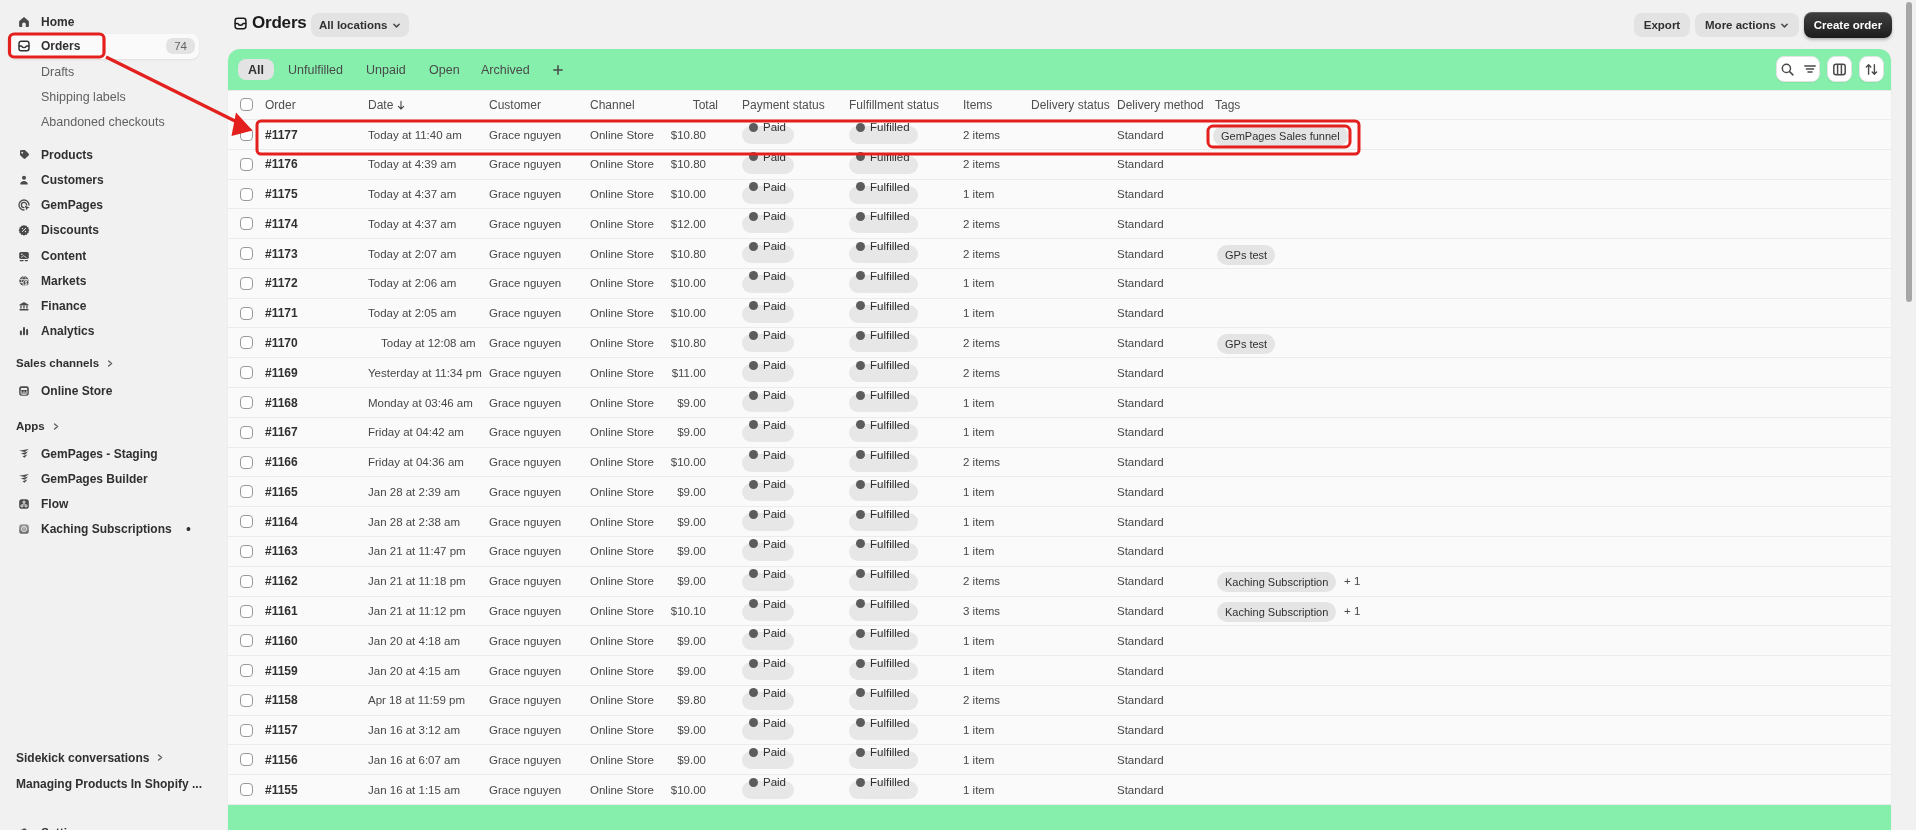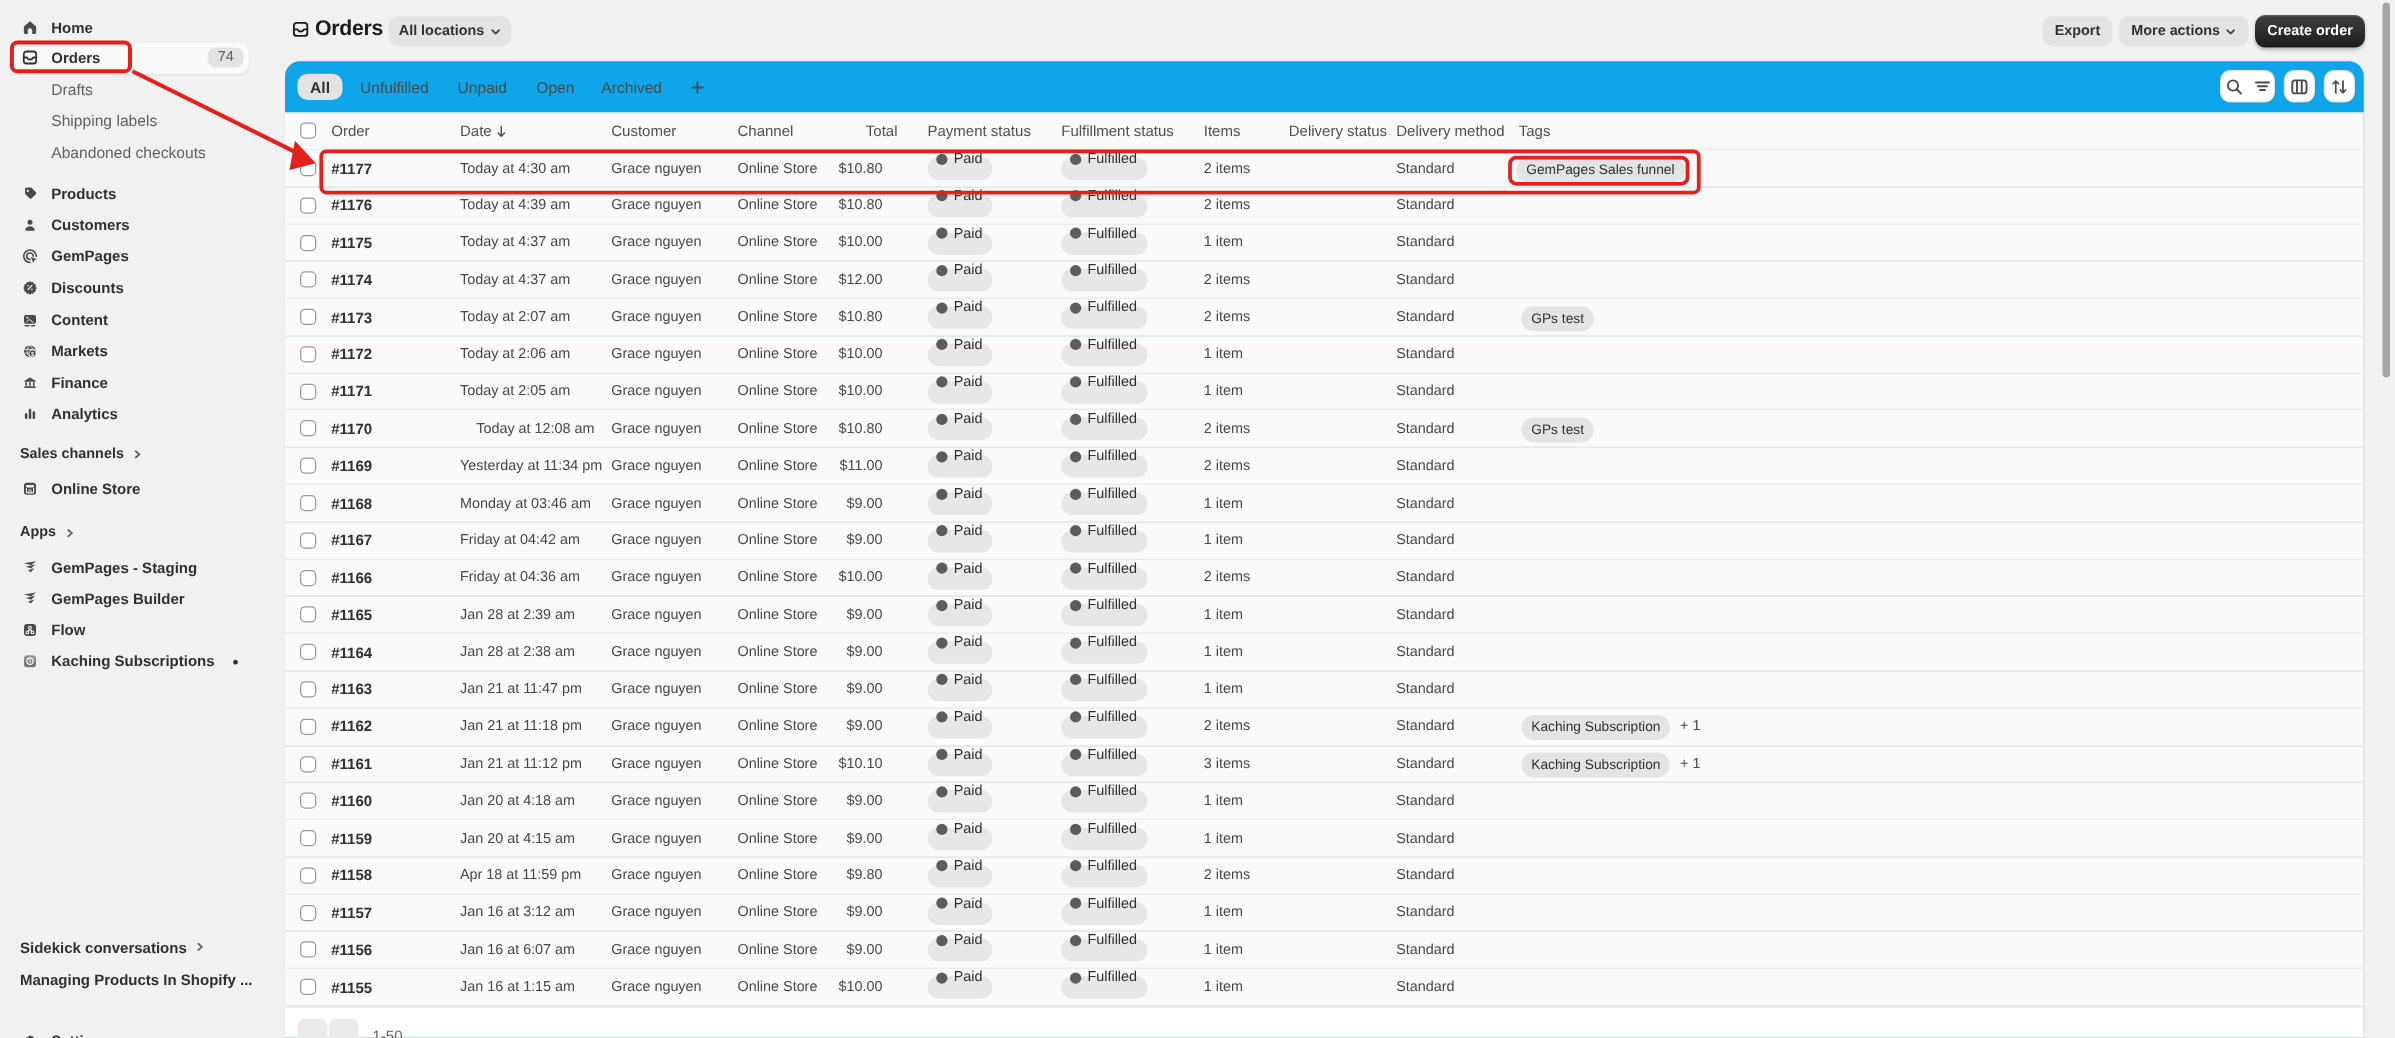"All" #card { background: #0ea5e9 -> #86efac }
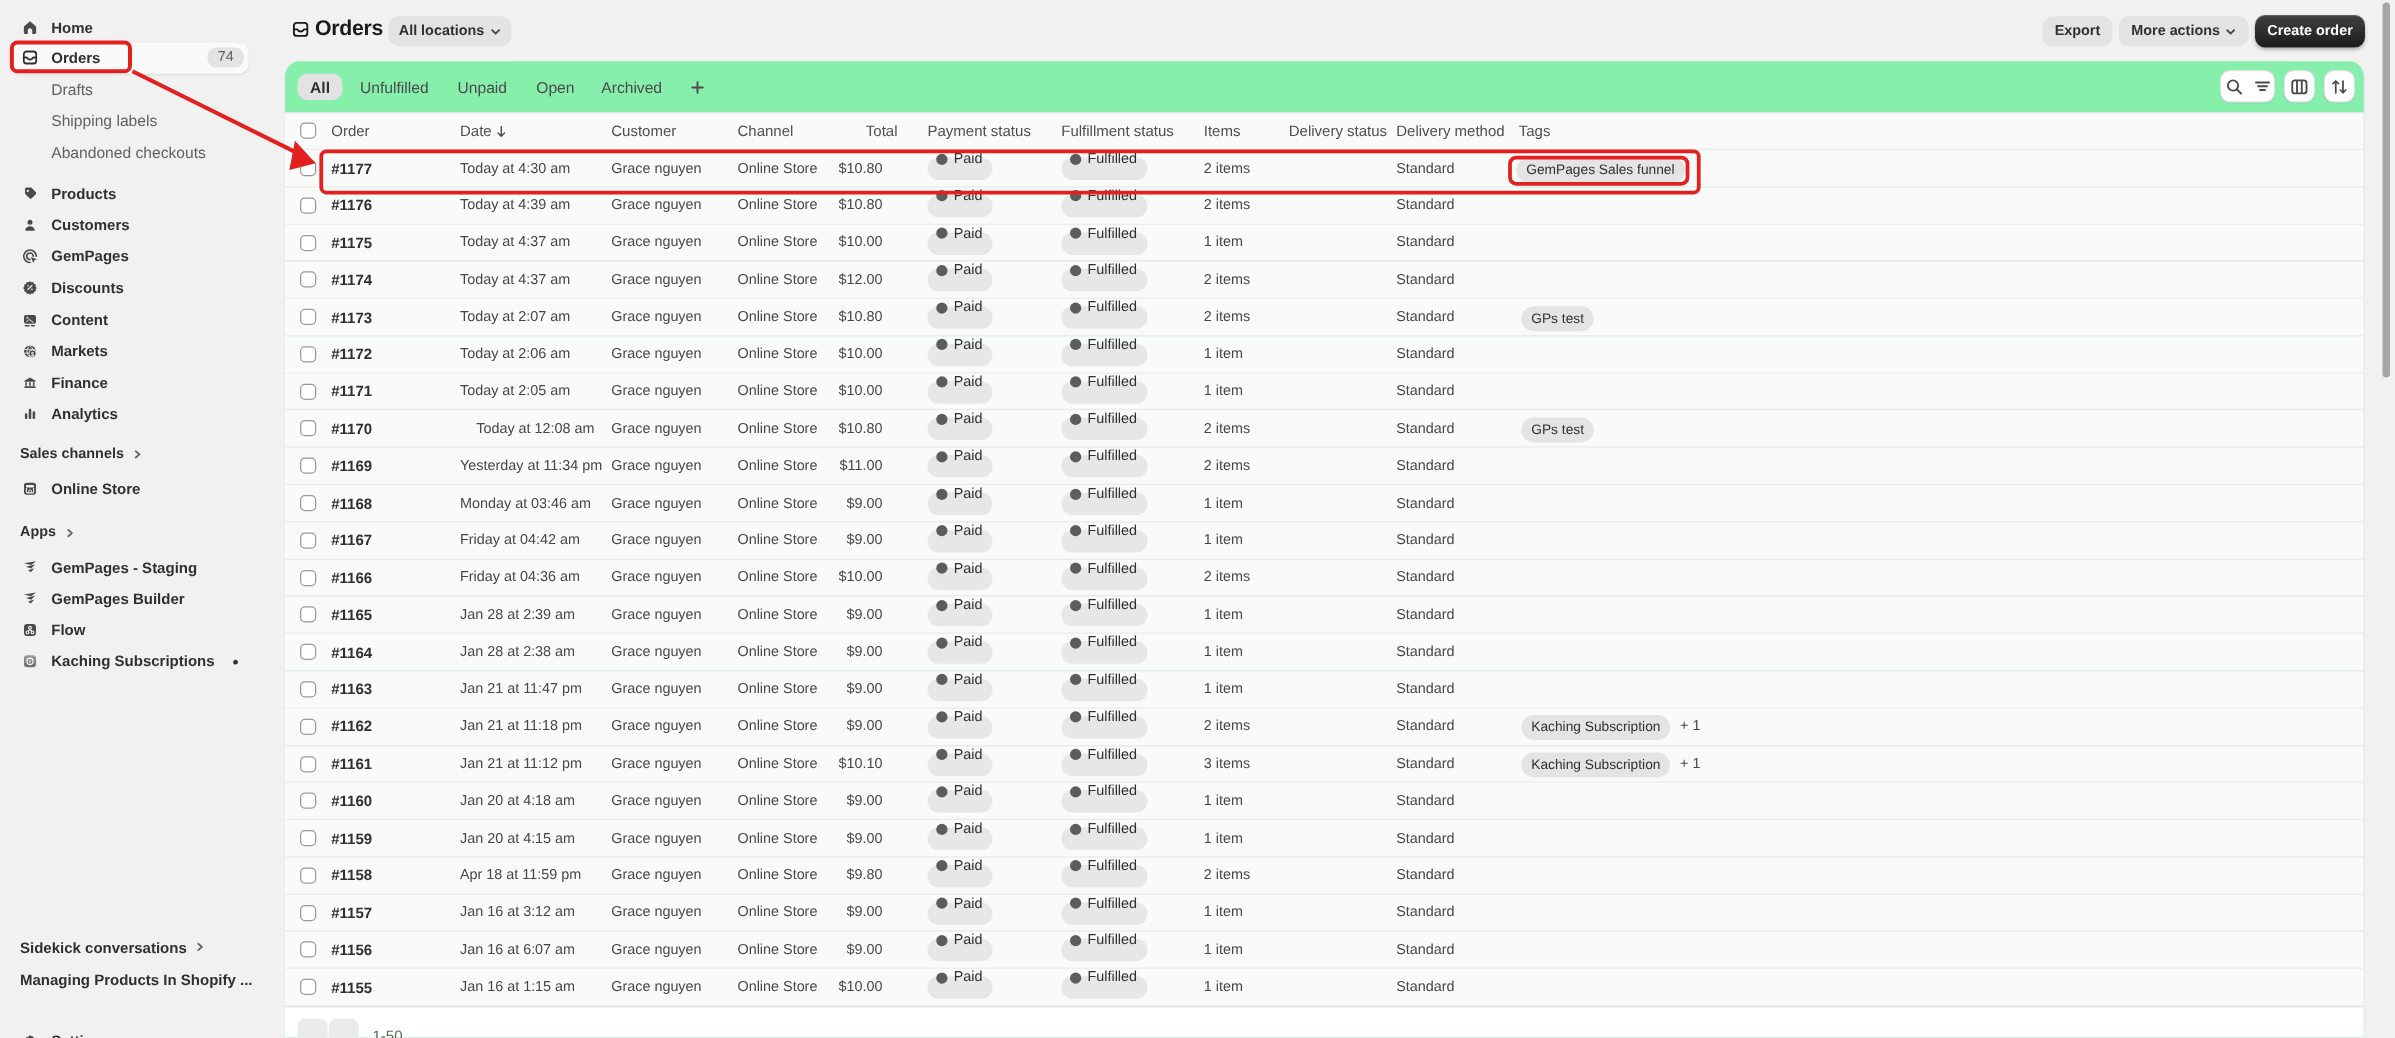"Today at 4:30 am" span.c { text: 4:30 -> 11:40 }
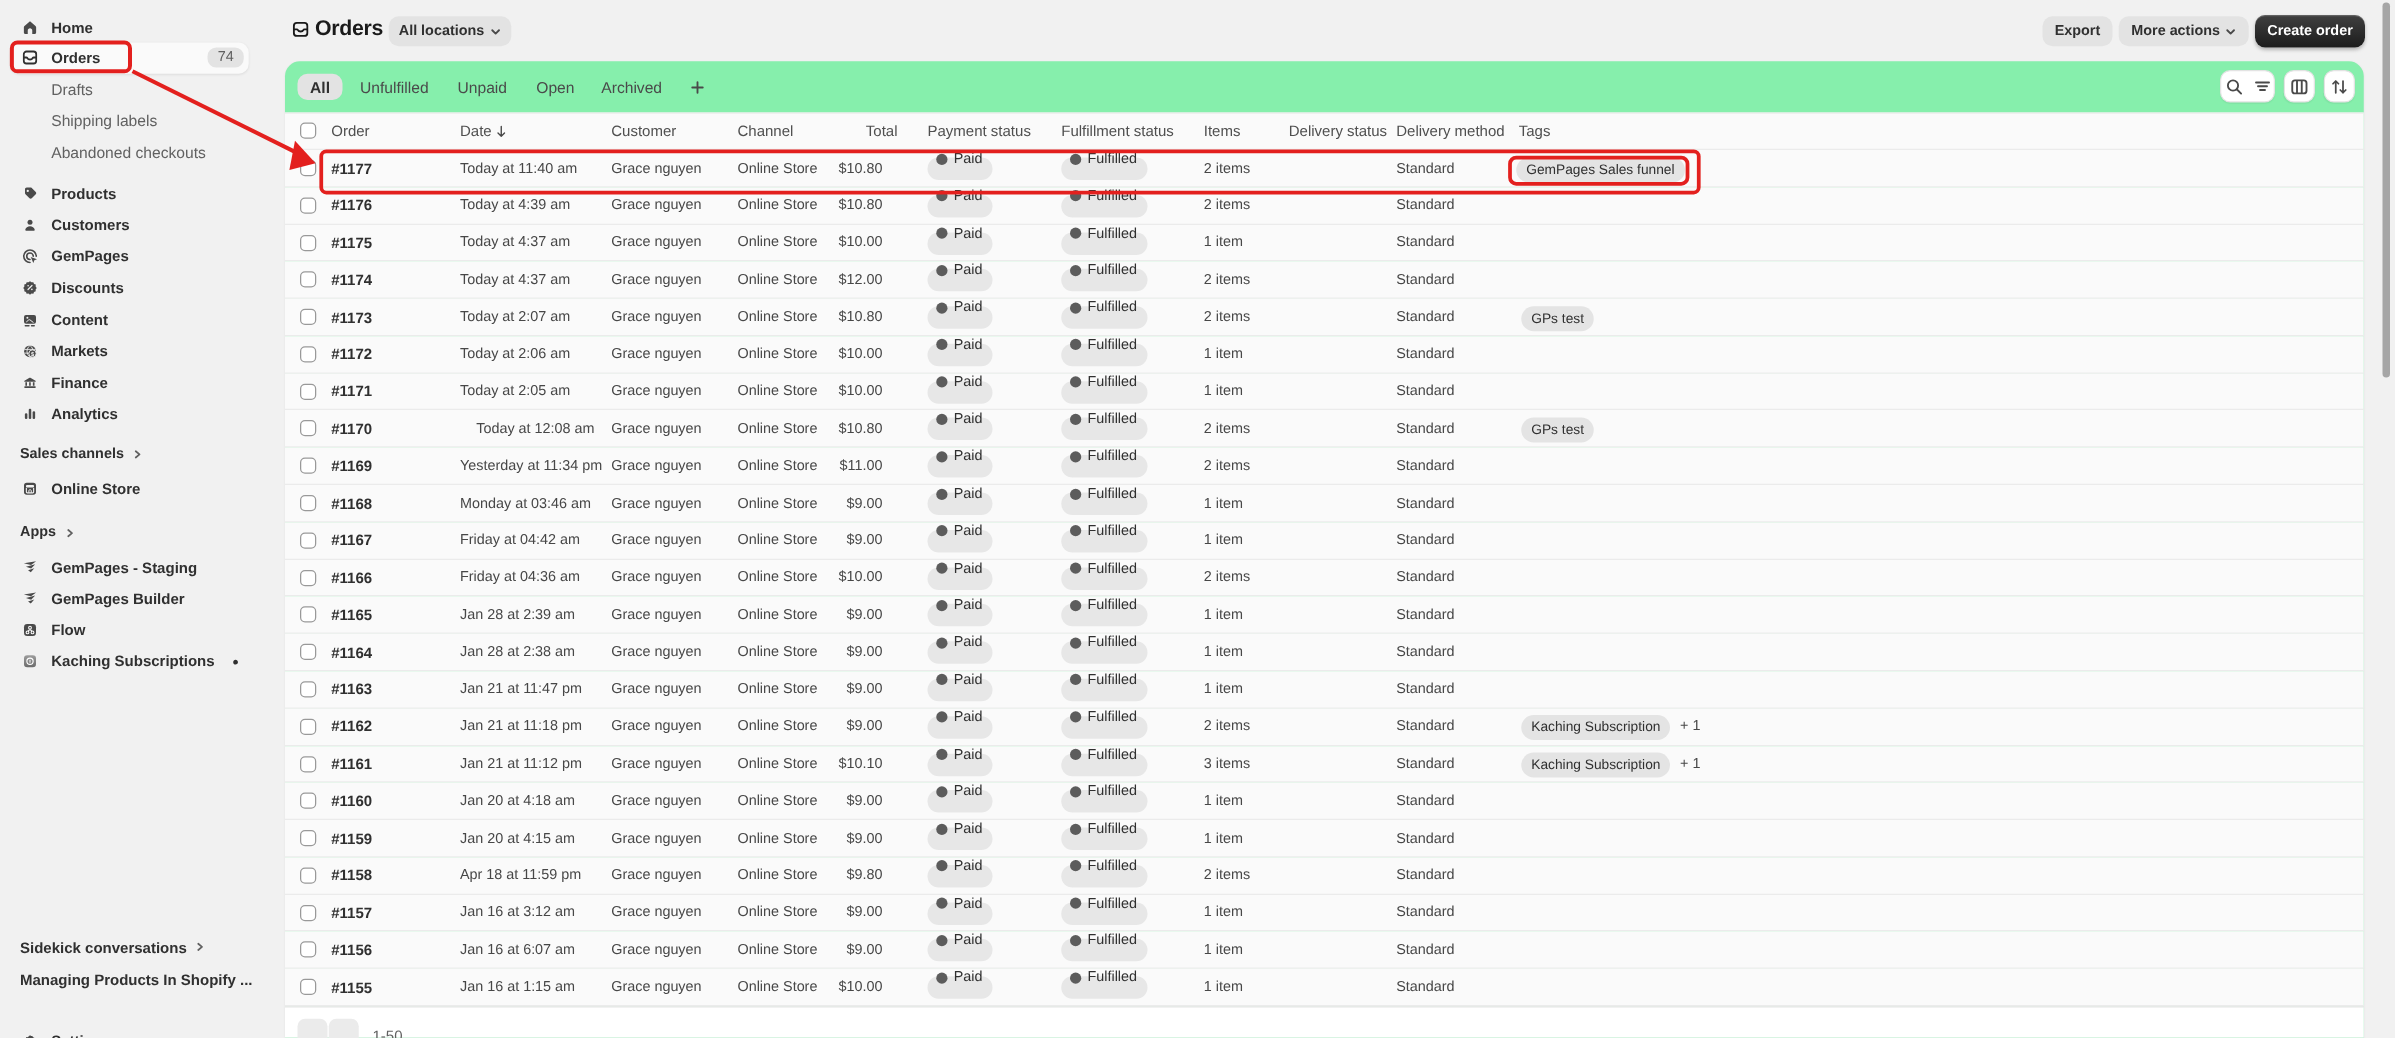"1-50" div { html: <div> <div></div> <div></div> <span>1-50</span> </div> -> none }
